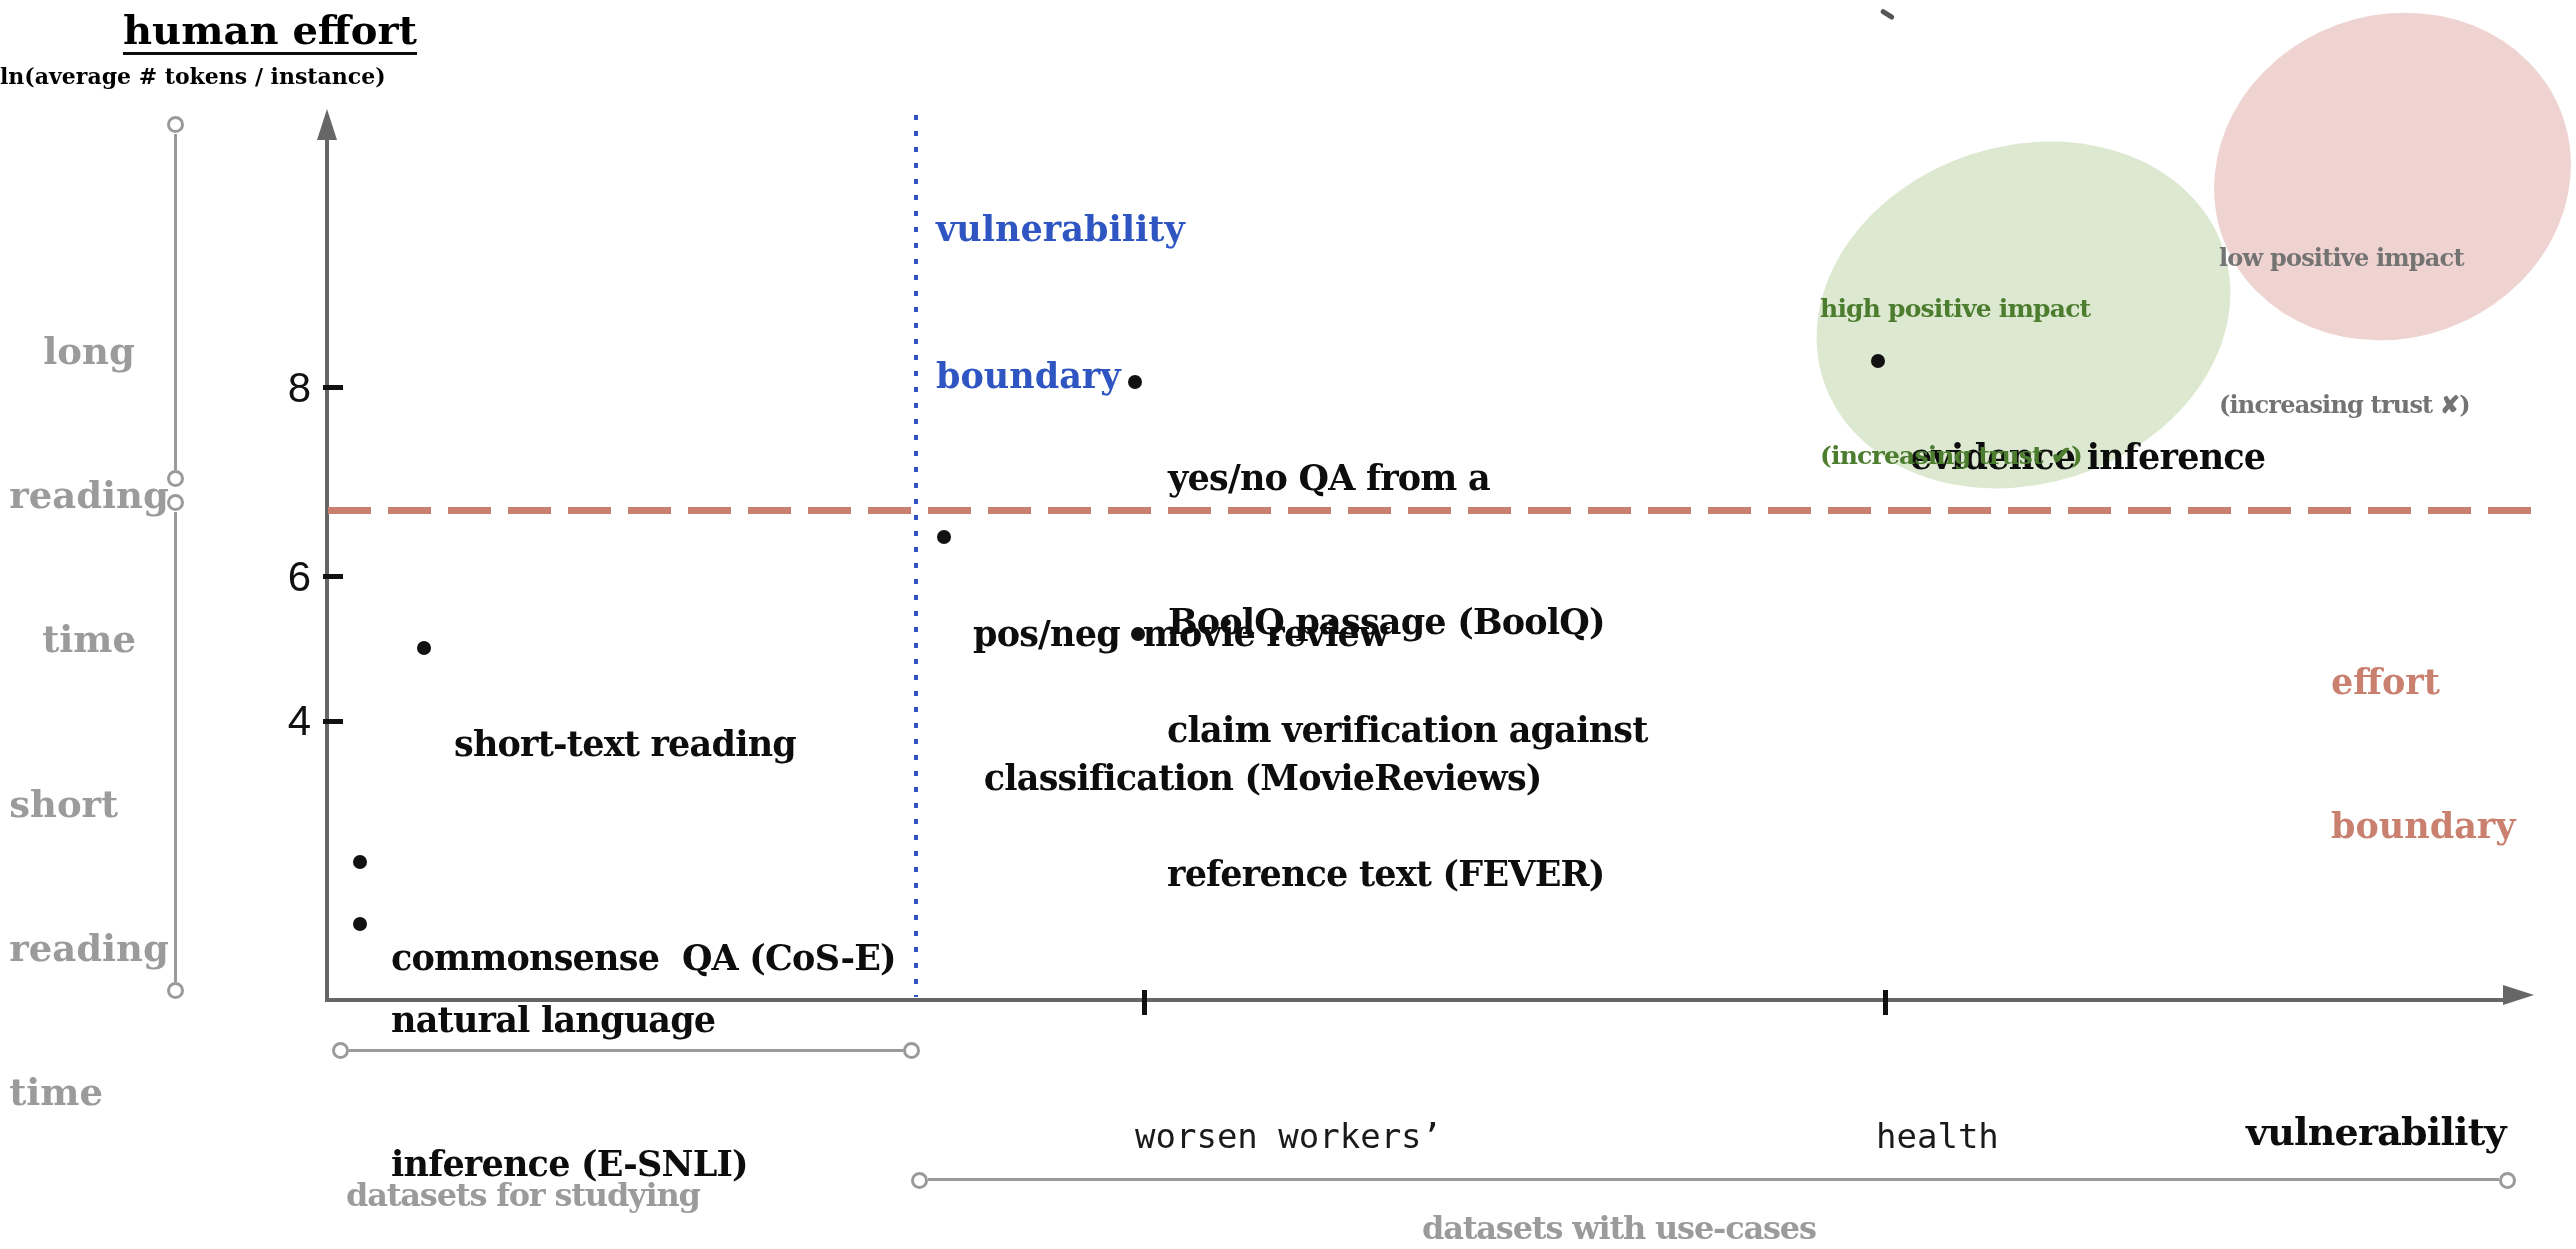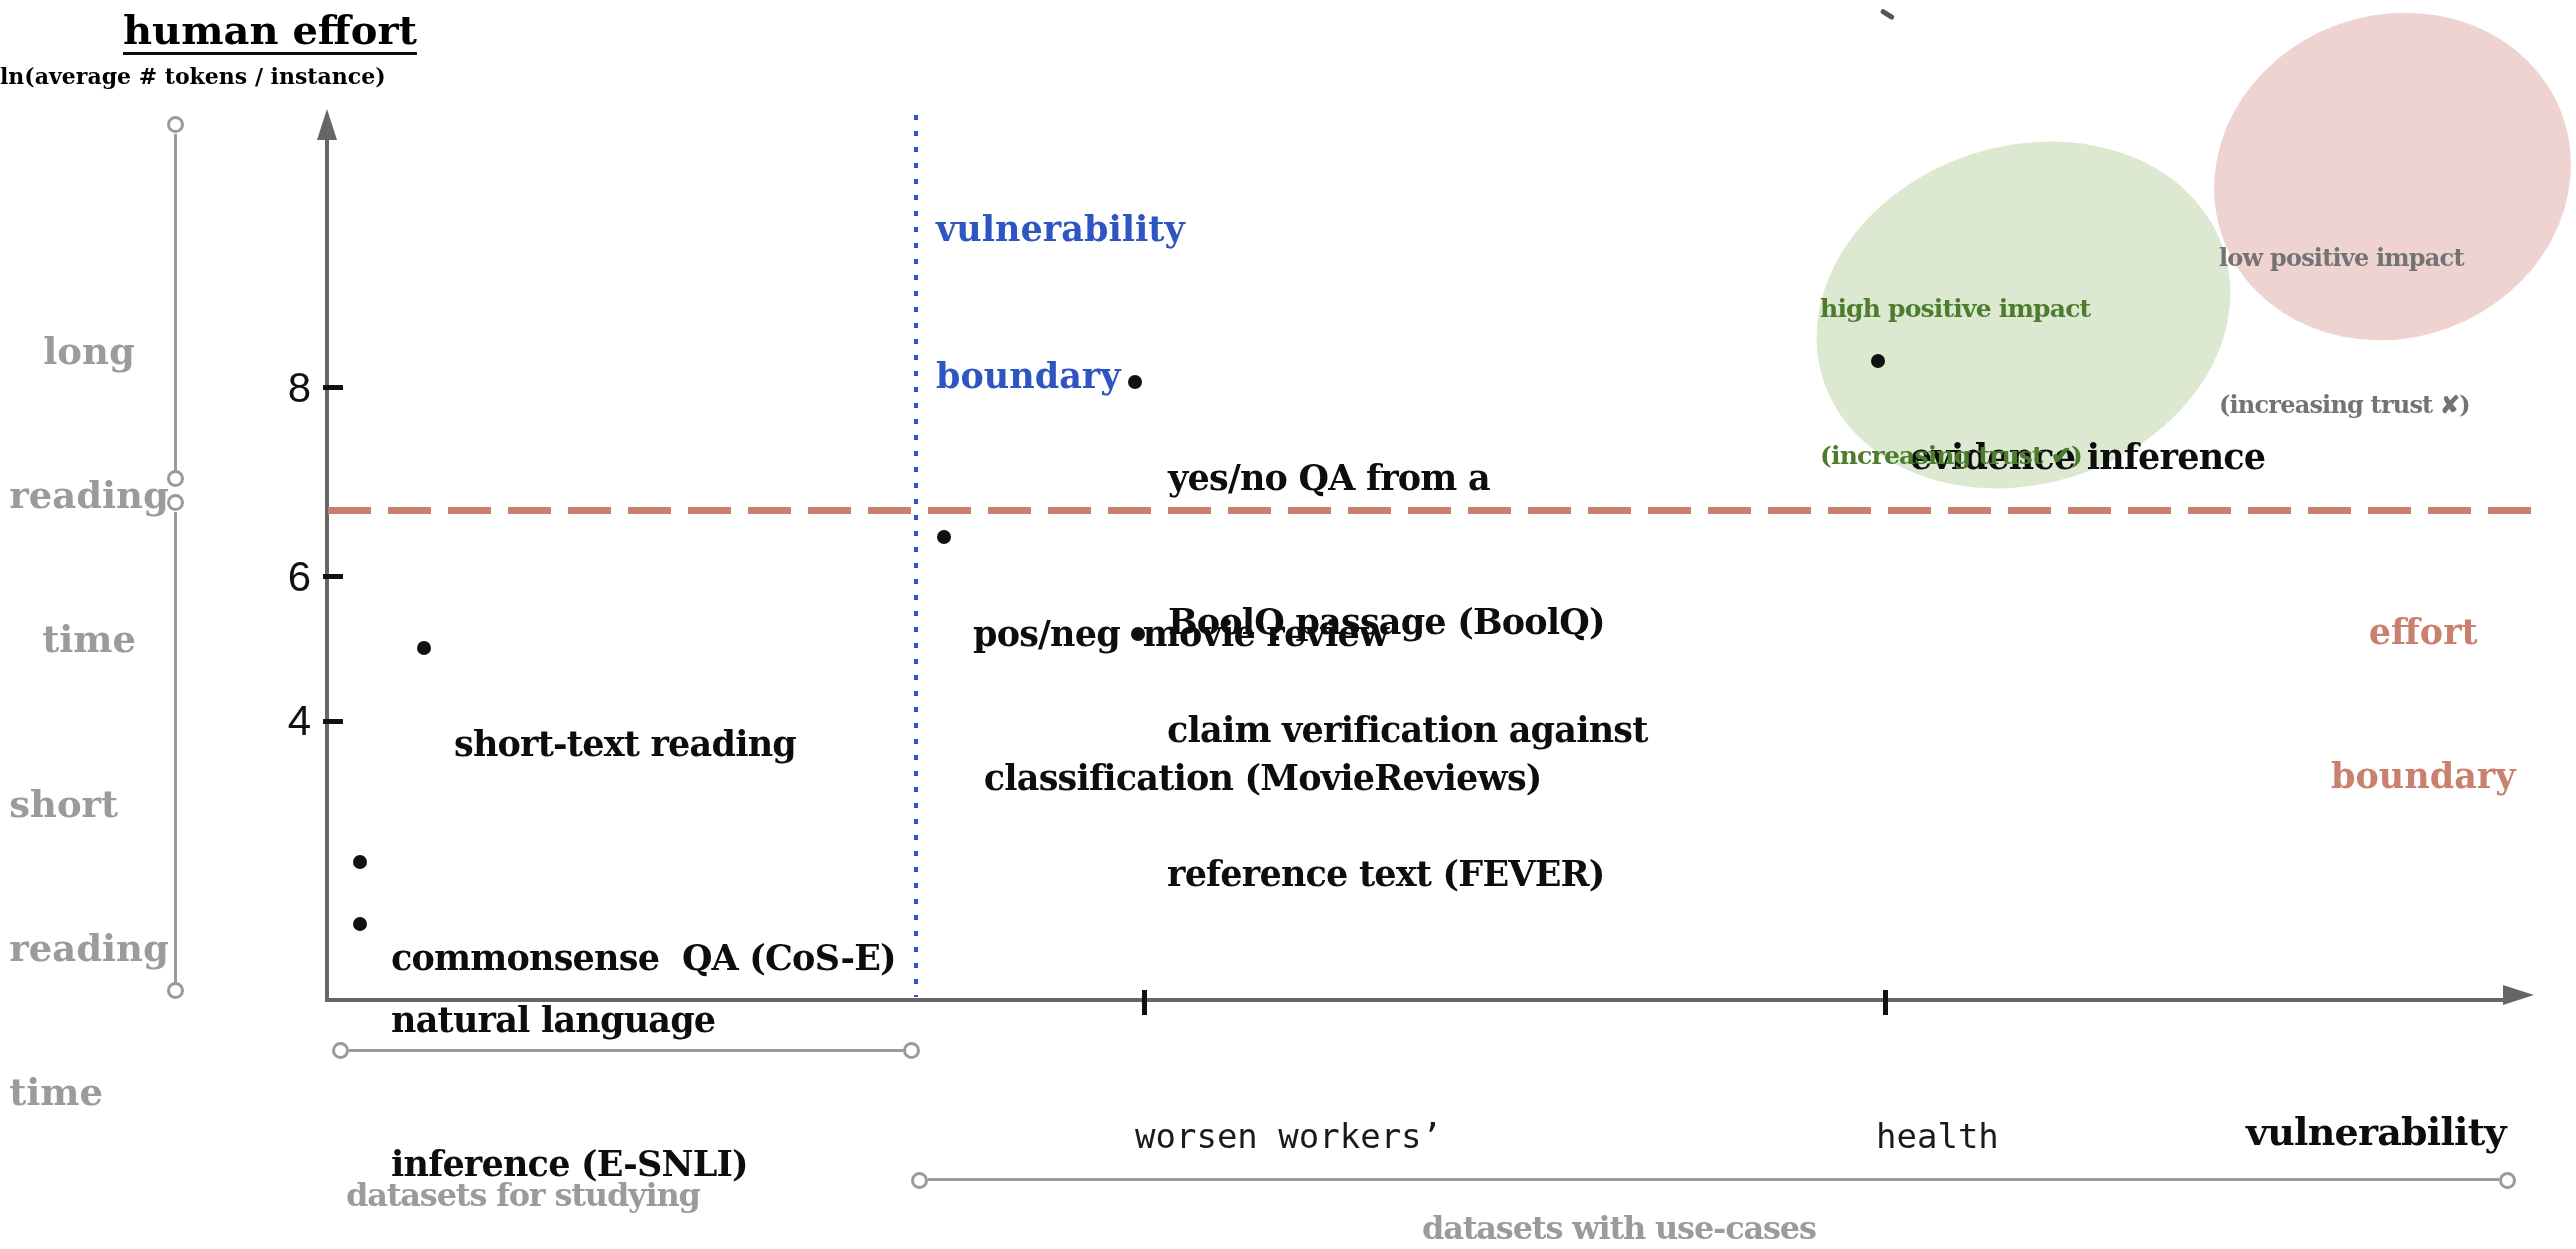"effort" div.abs { text-align: center -> none; top: 512px -> 562px }
